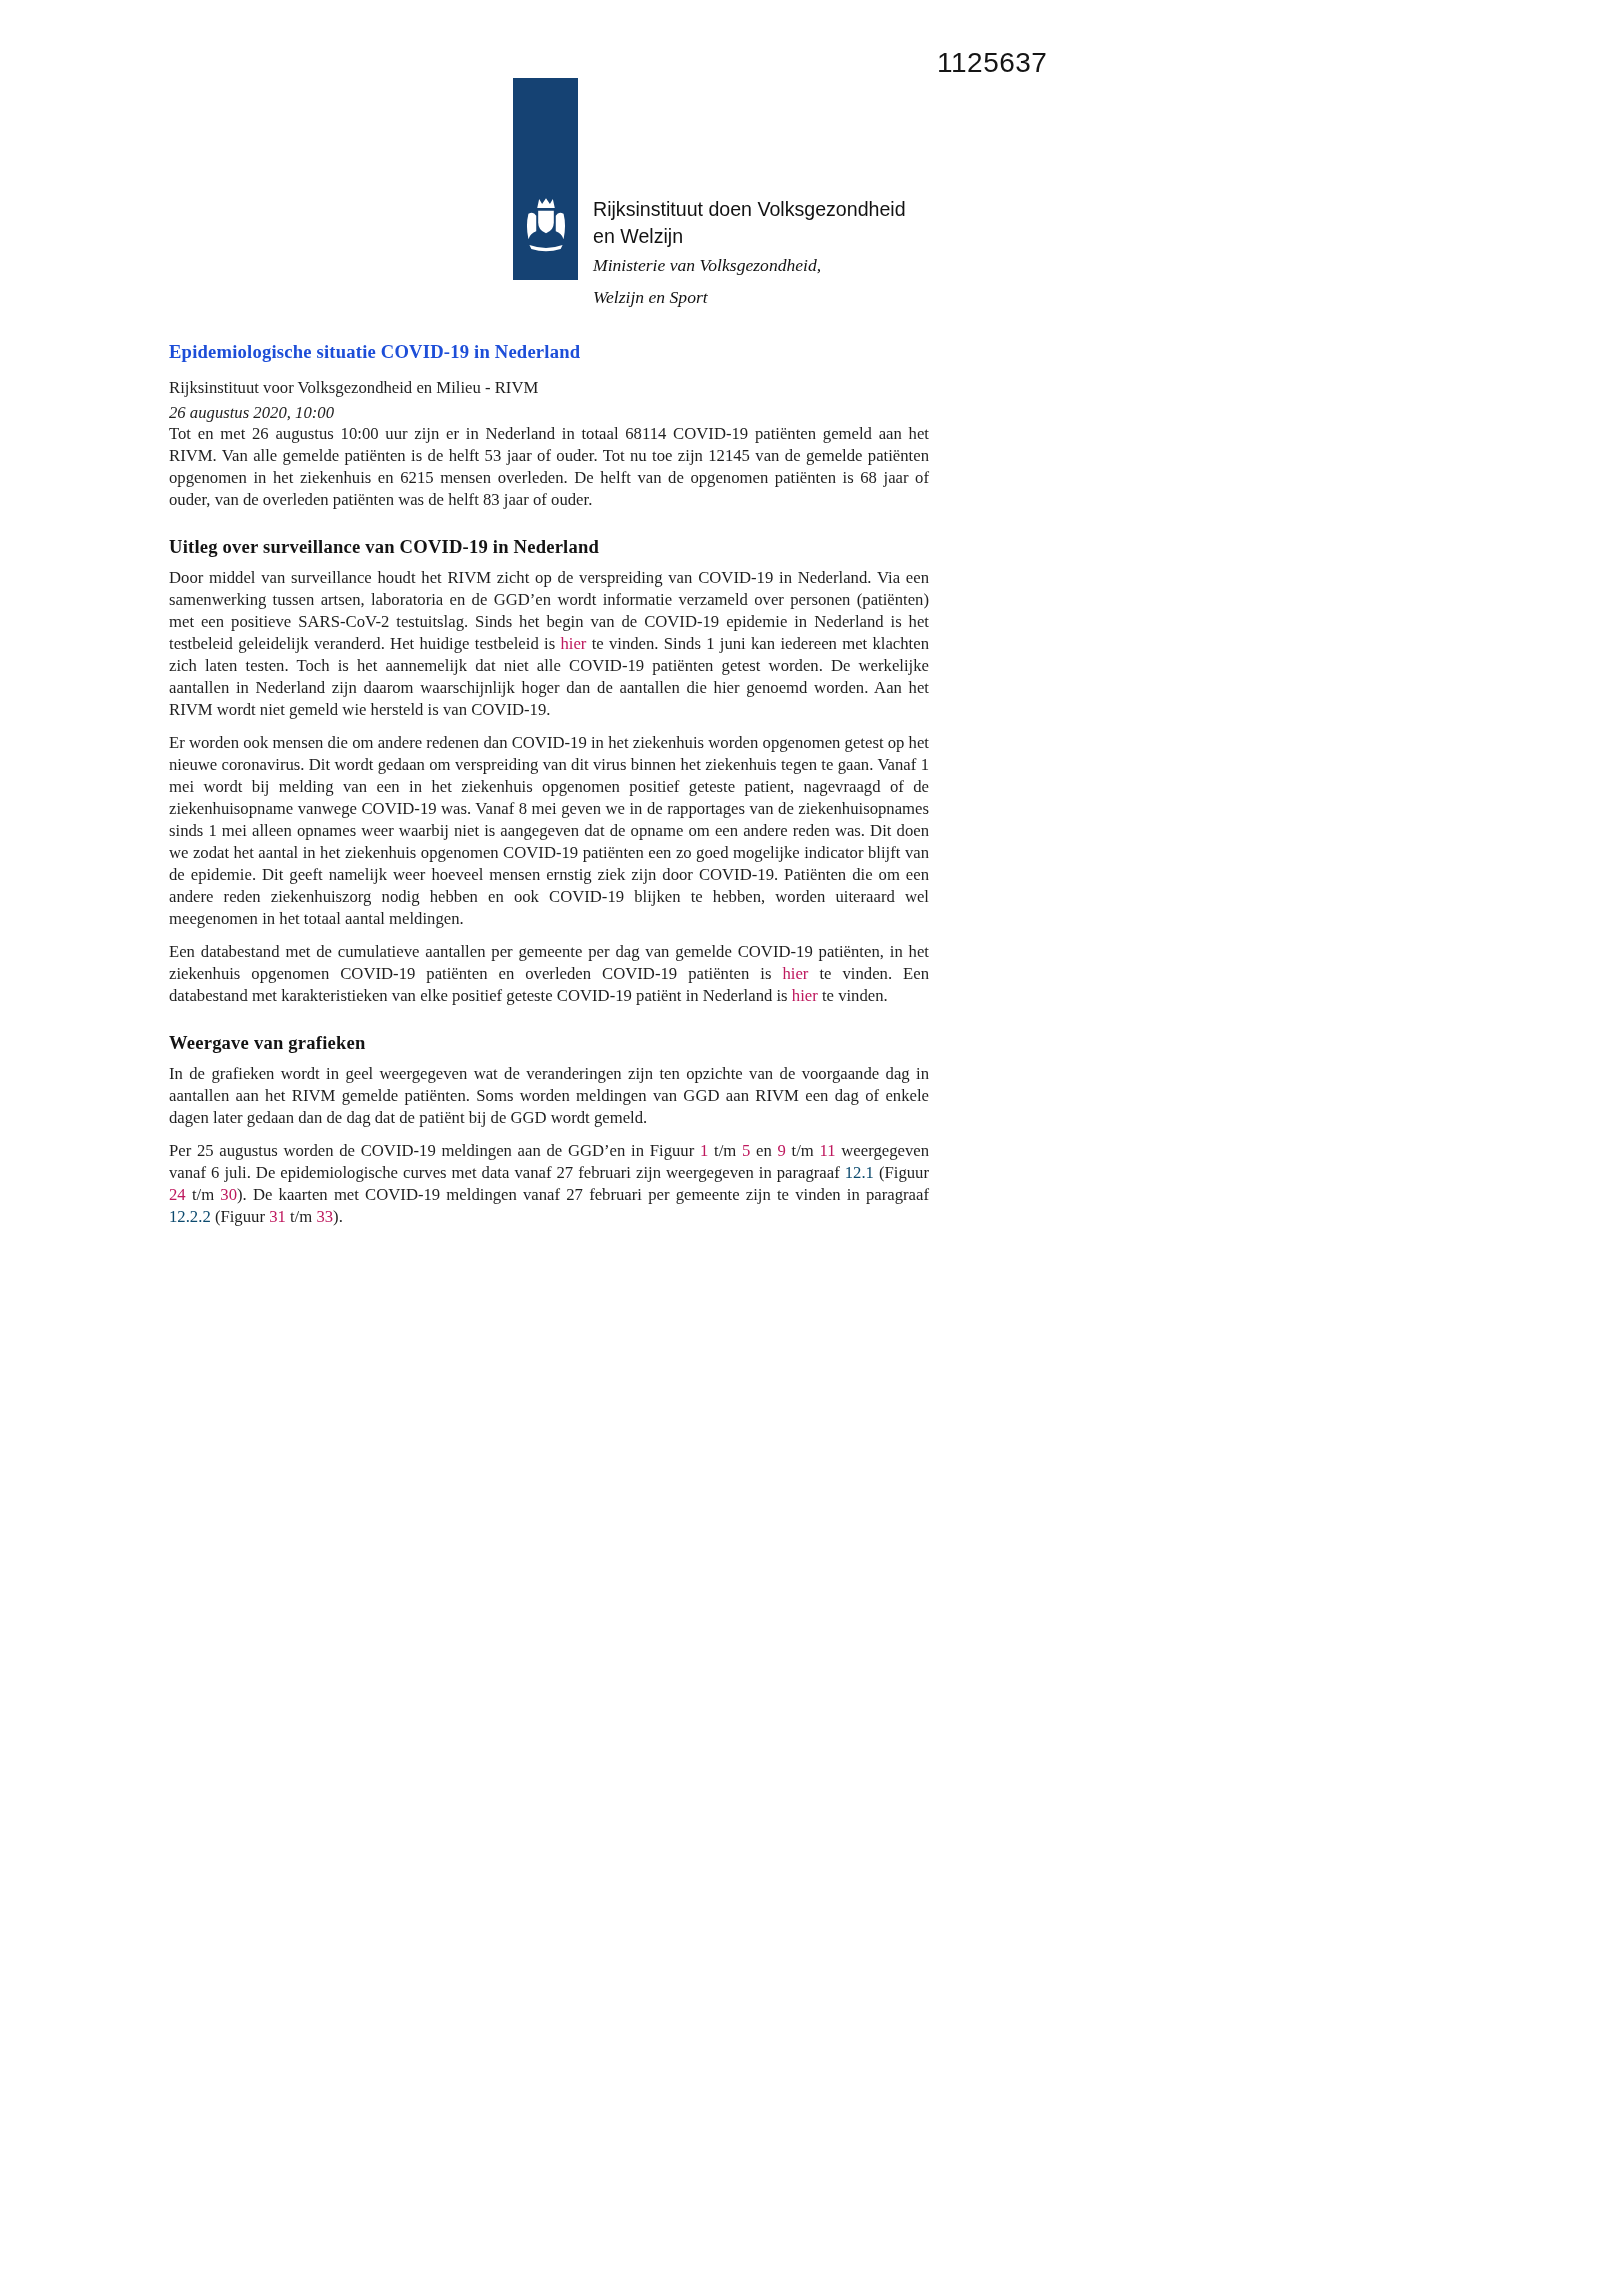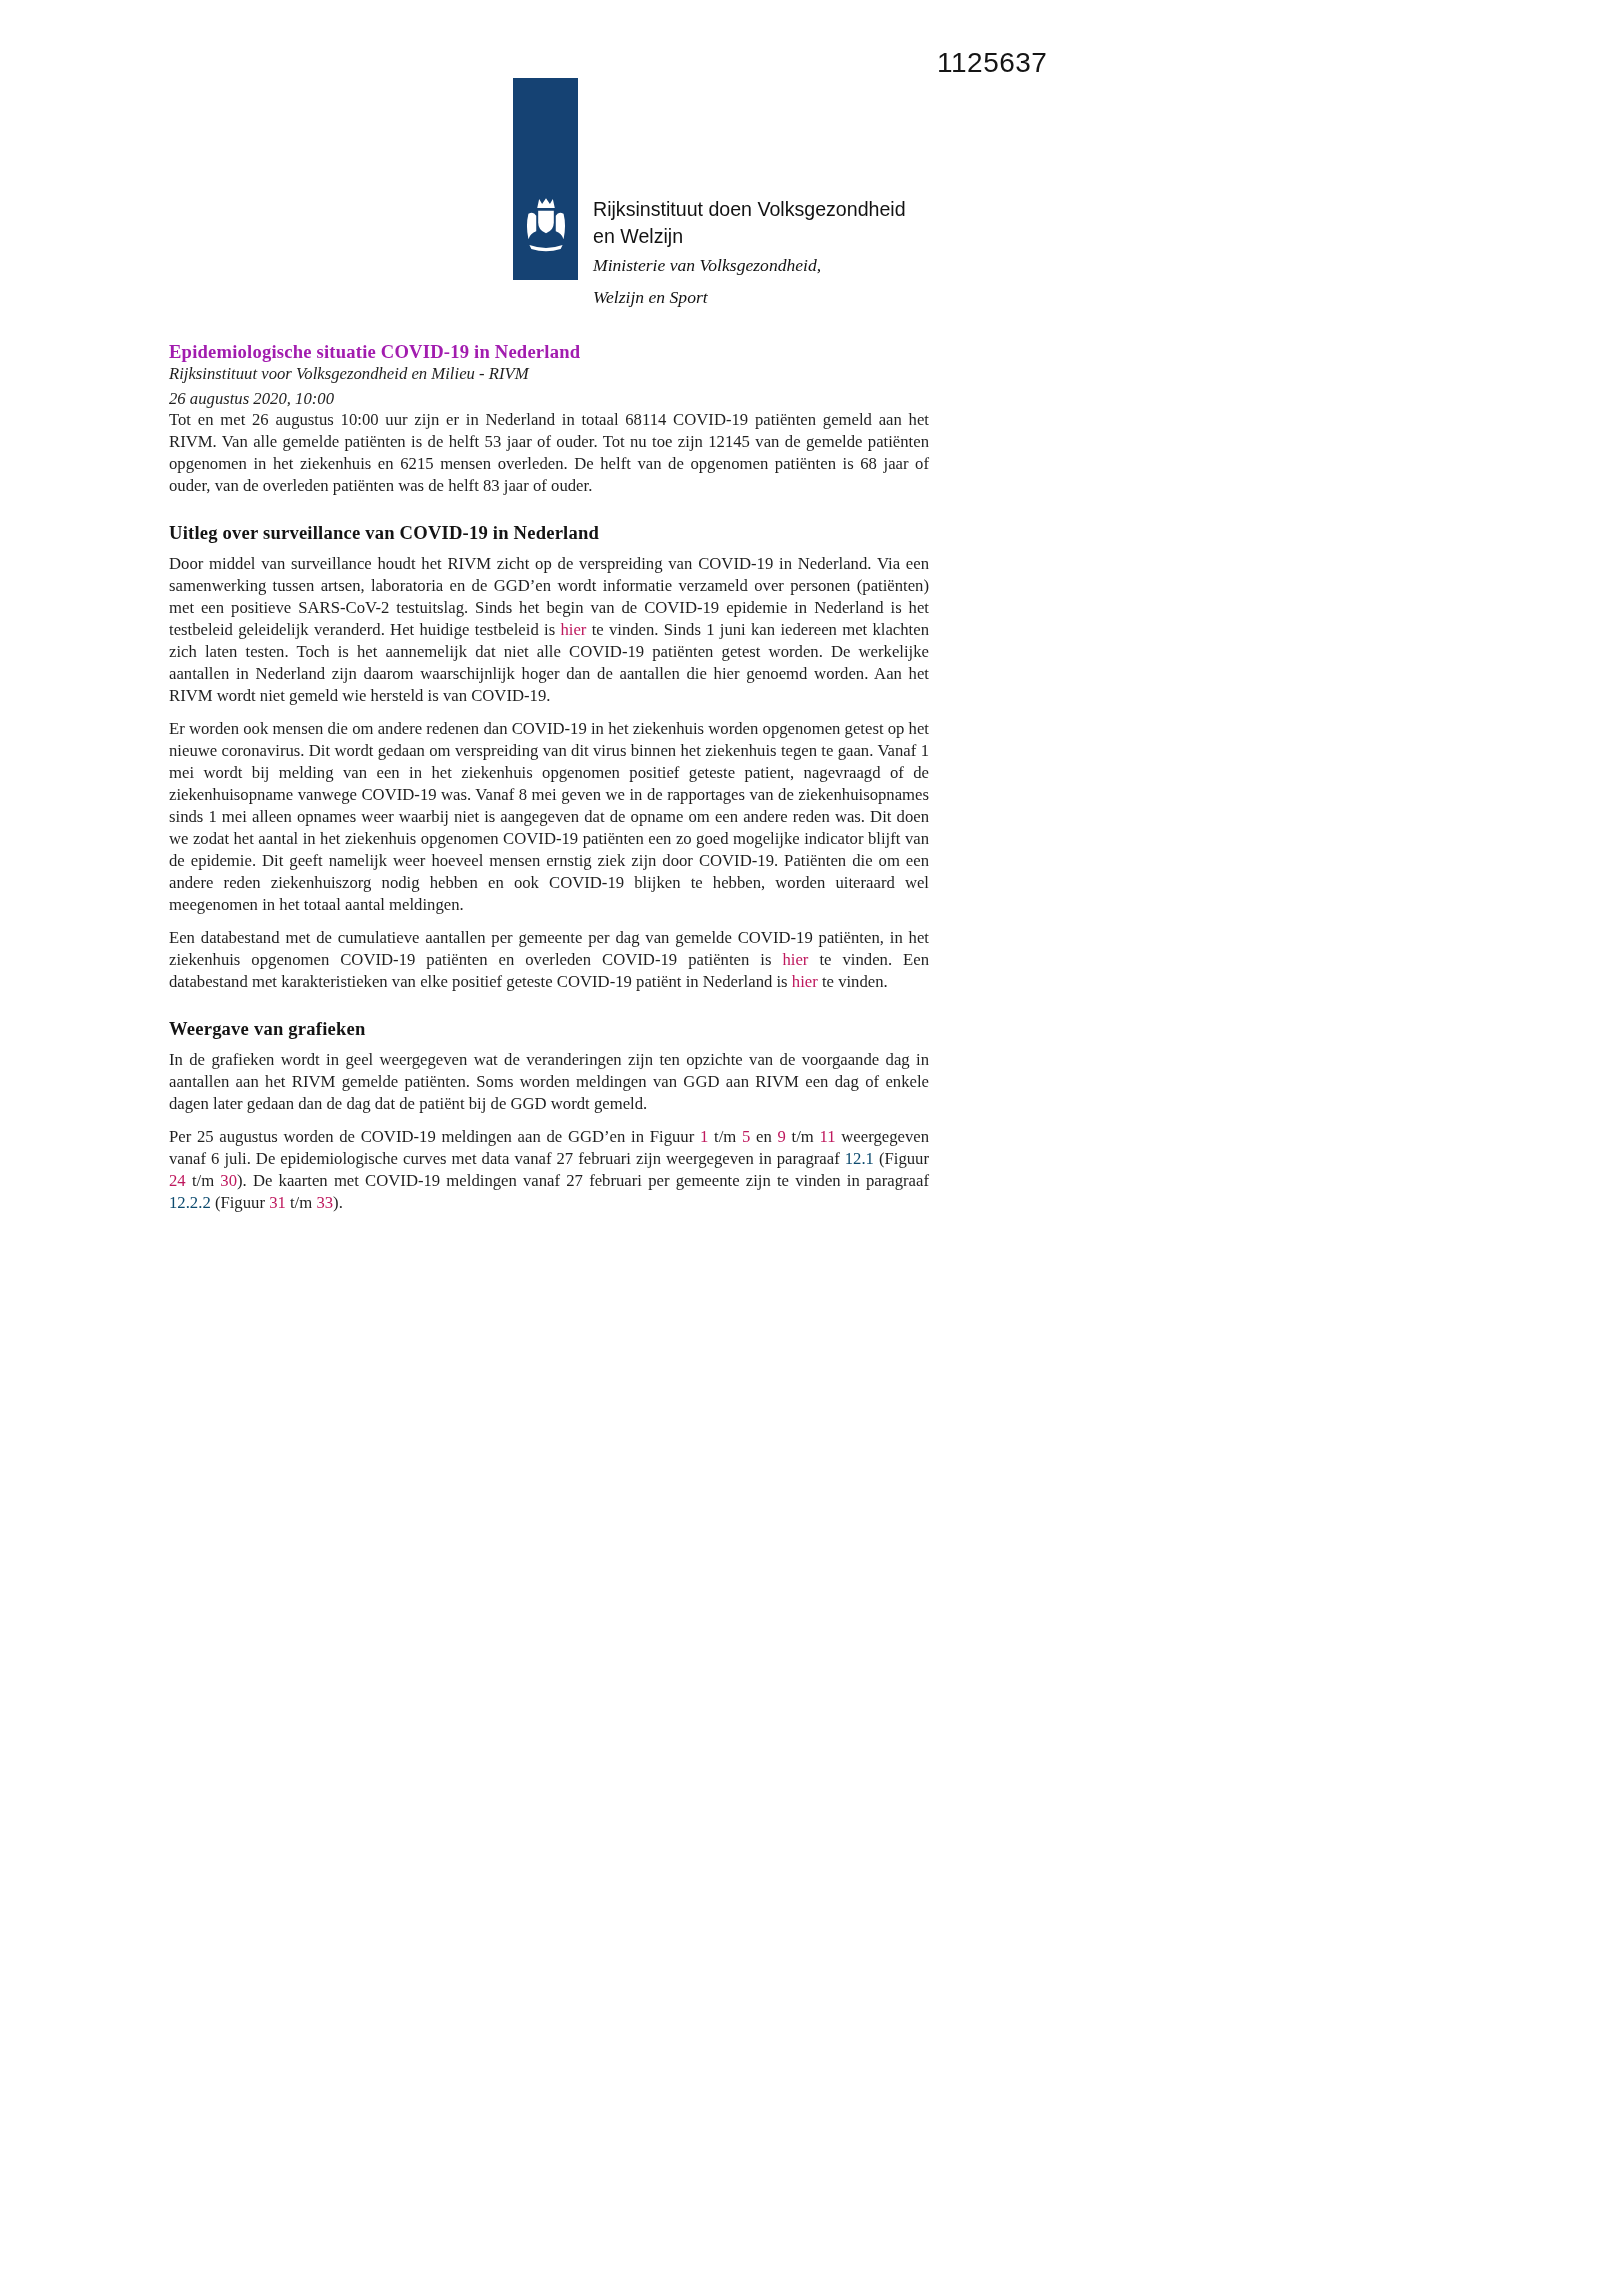"Epidemiologische situatie COVID-19 in" .doc-title { color: #a21caf -> #1d4ed8 }
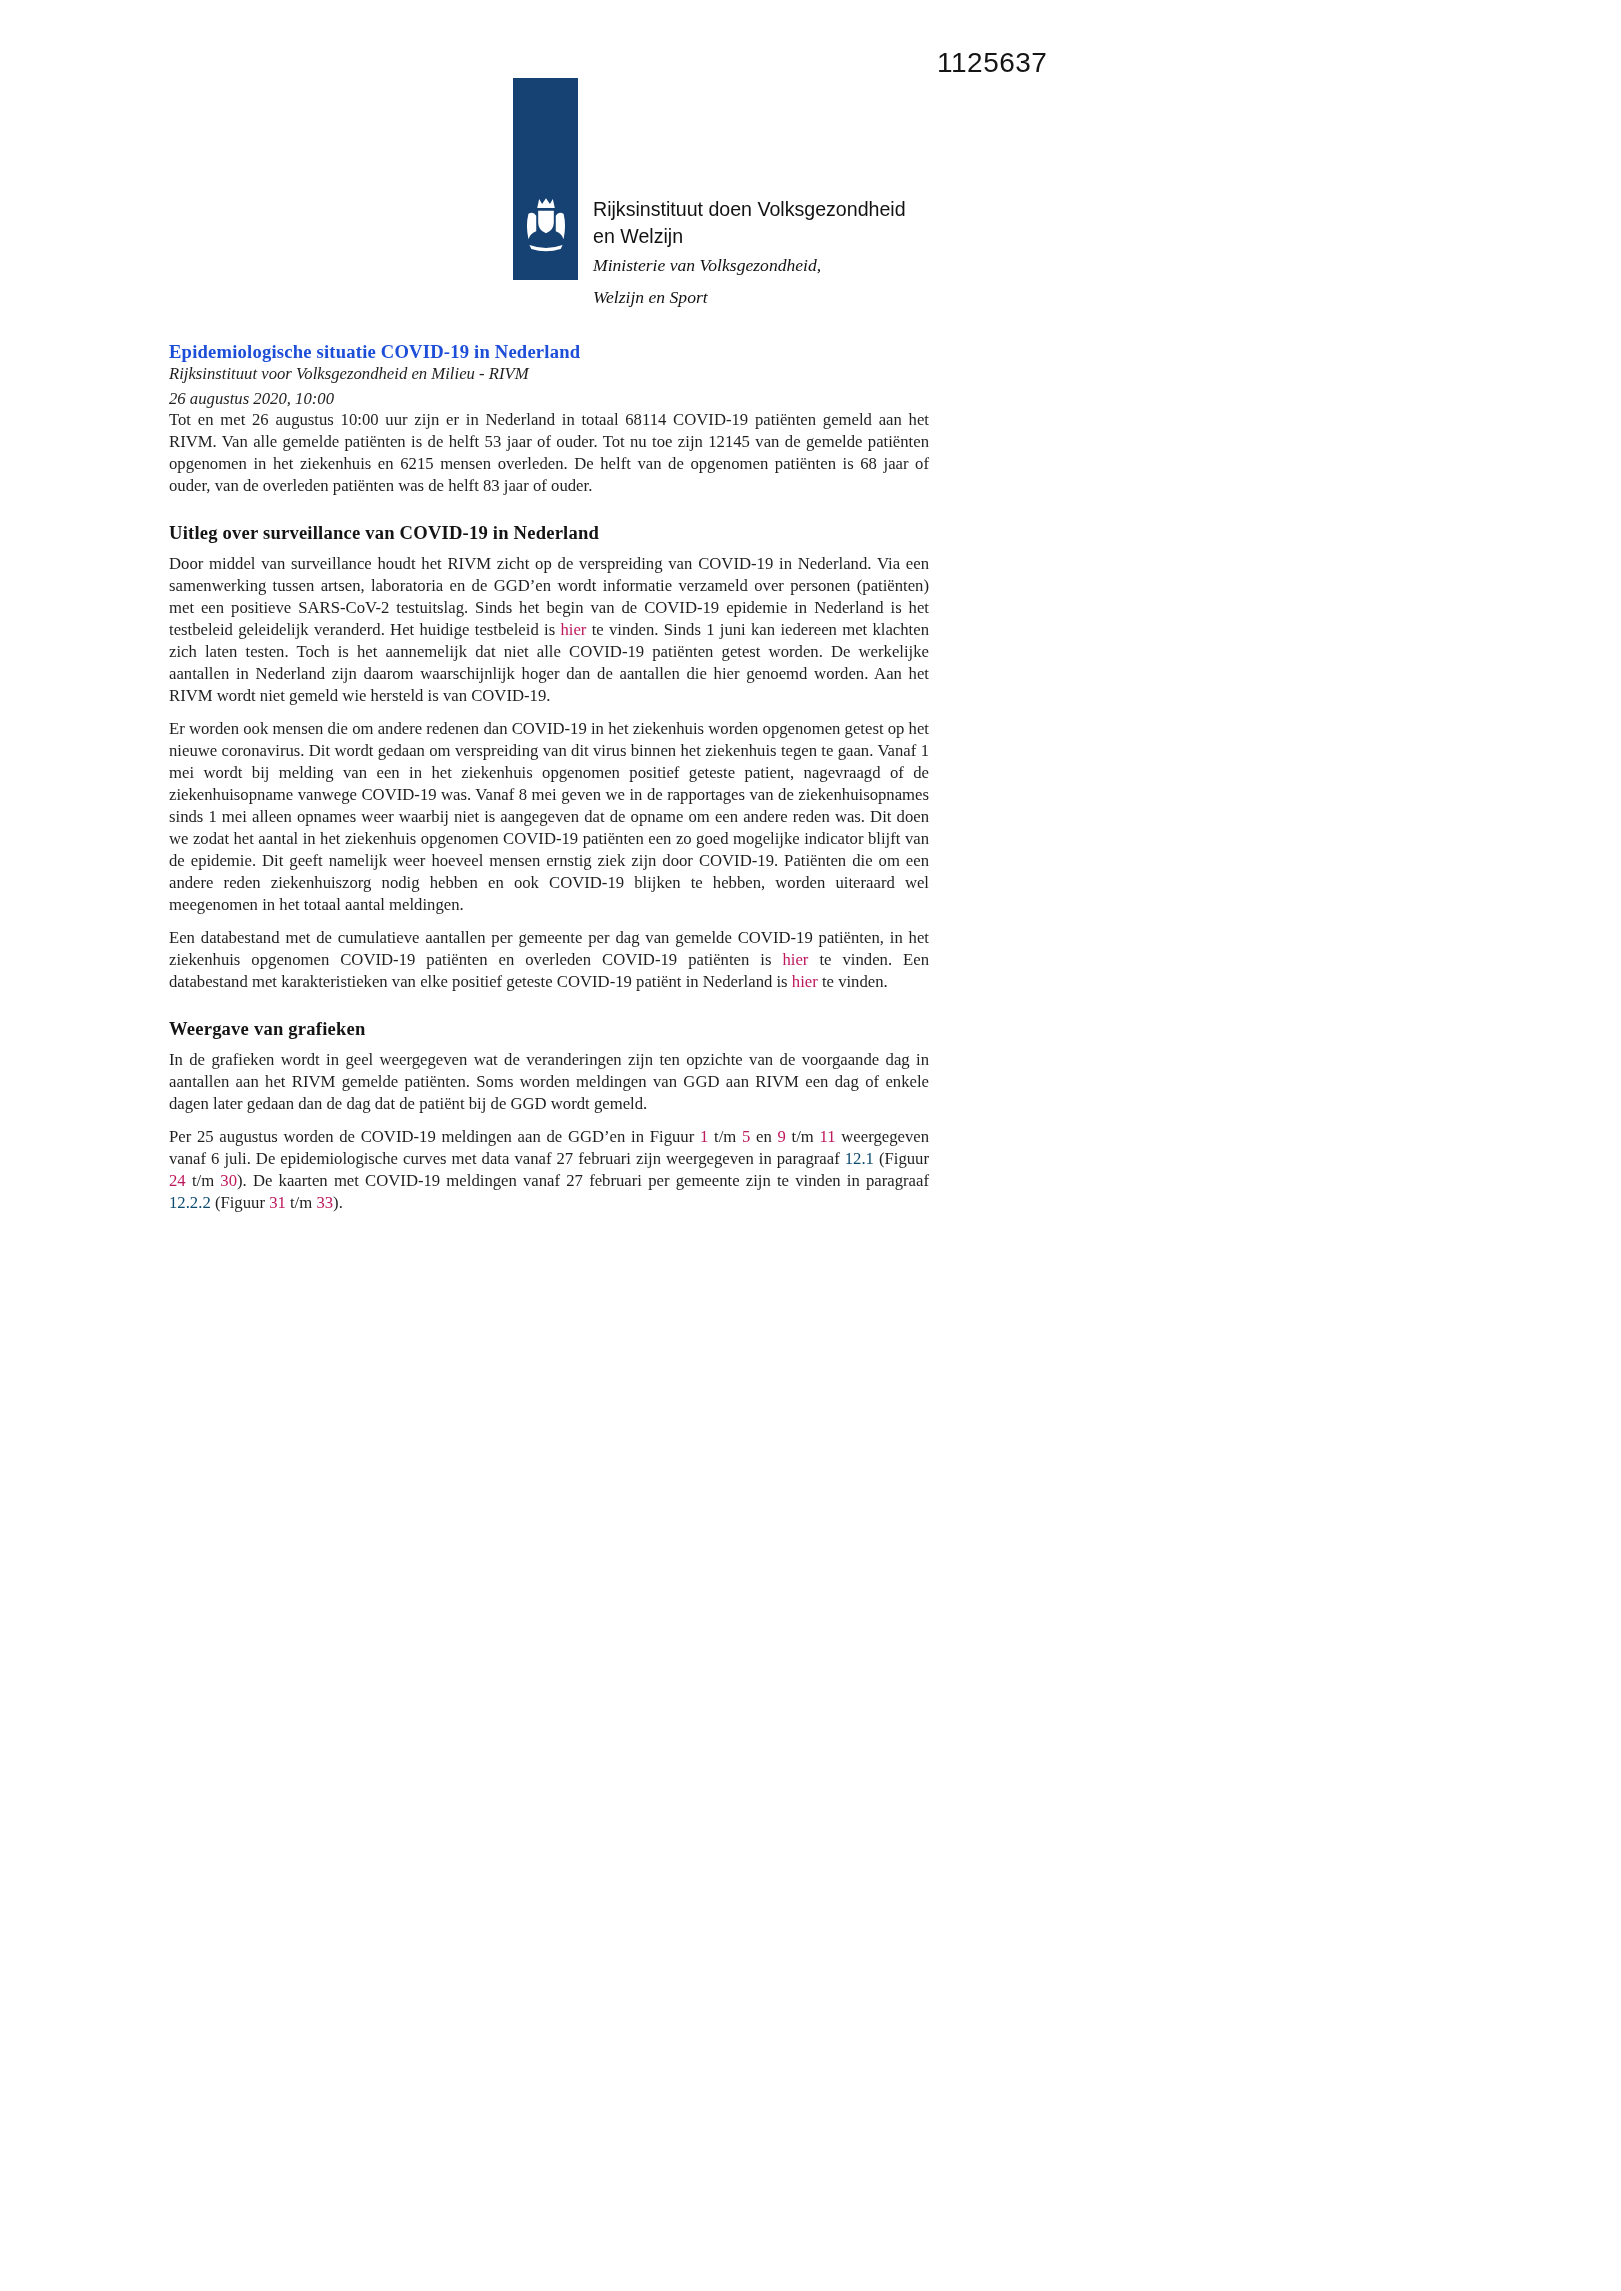"Rijksinstituut voor Volksgezondheid en" .doc-org { font-style: italic -> none; margin-top: 1px -> 15px }
